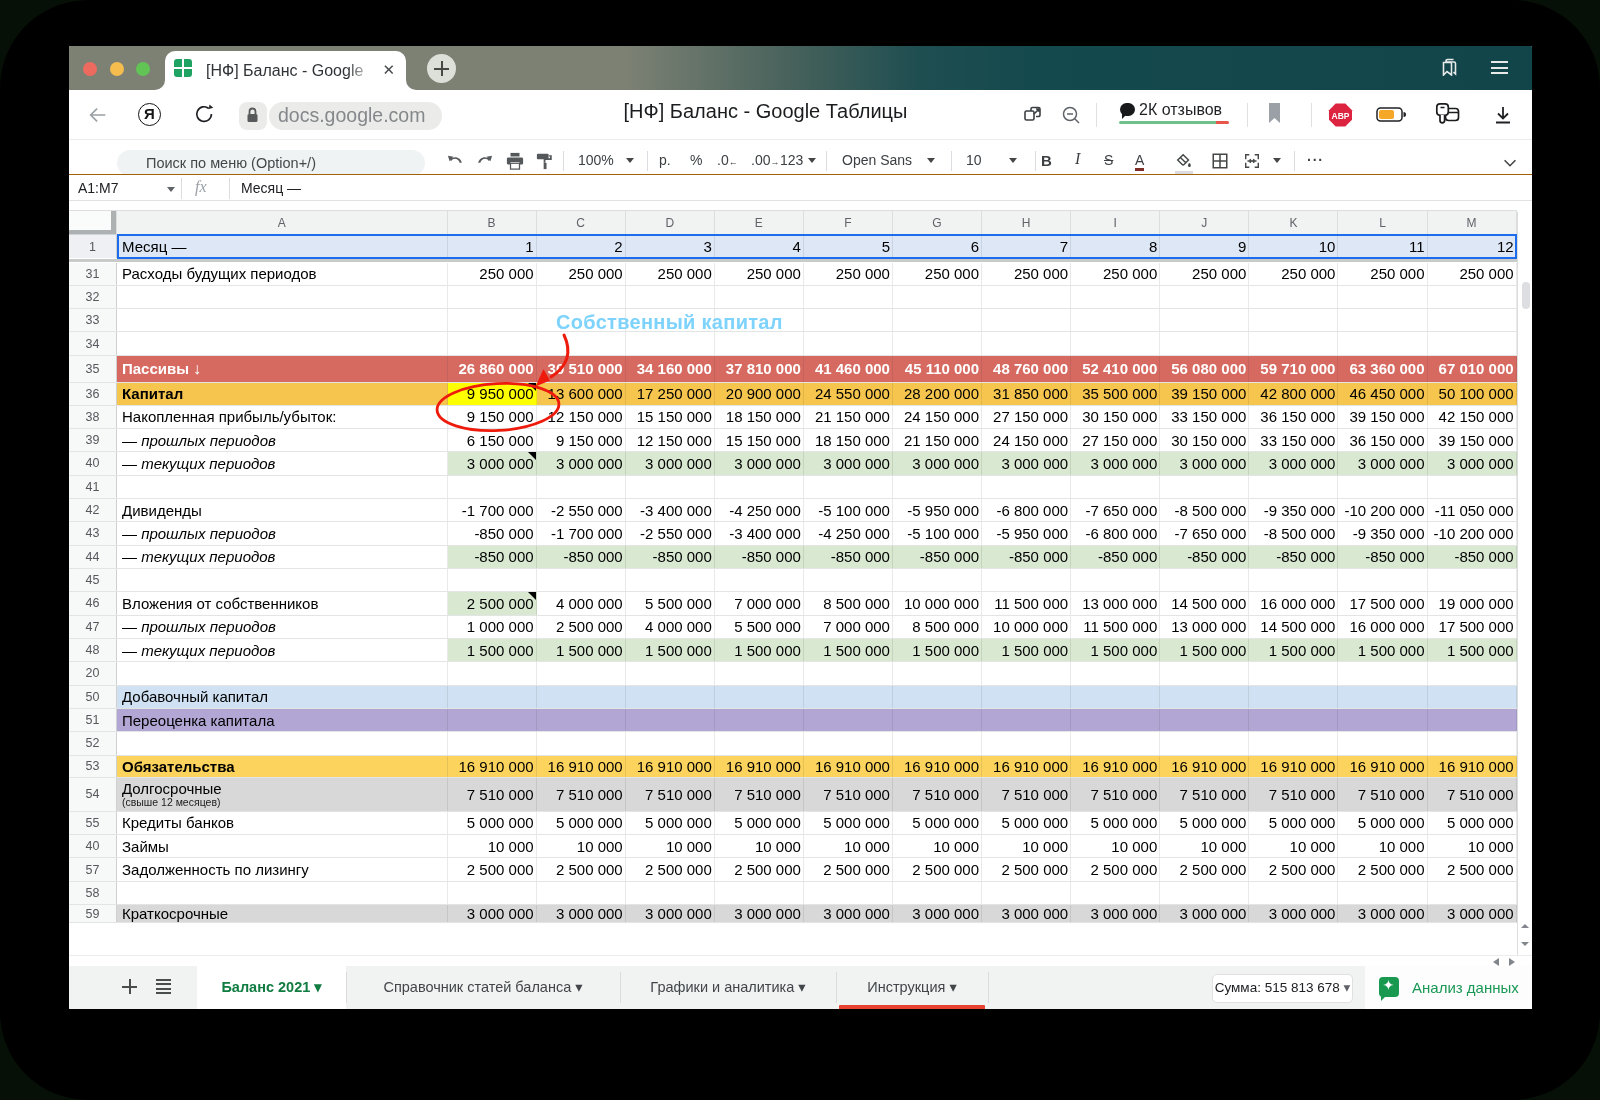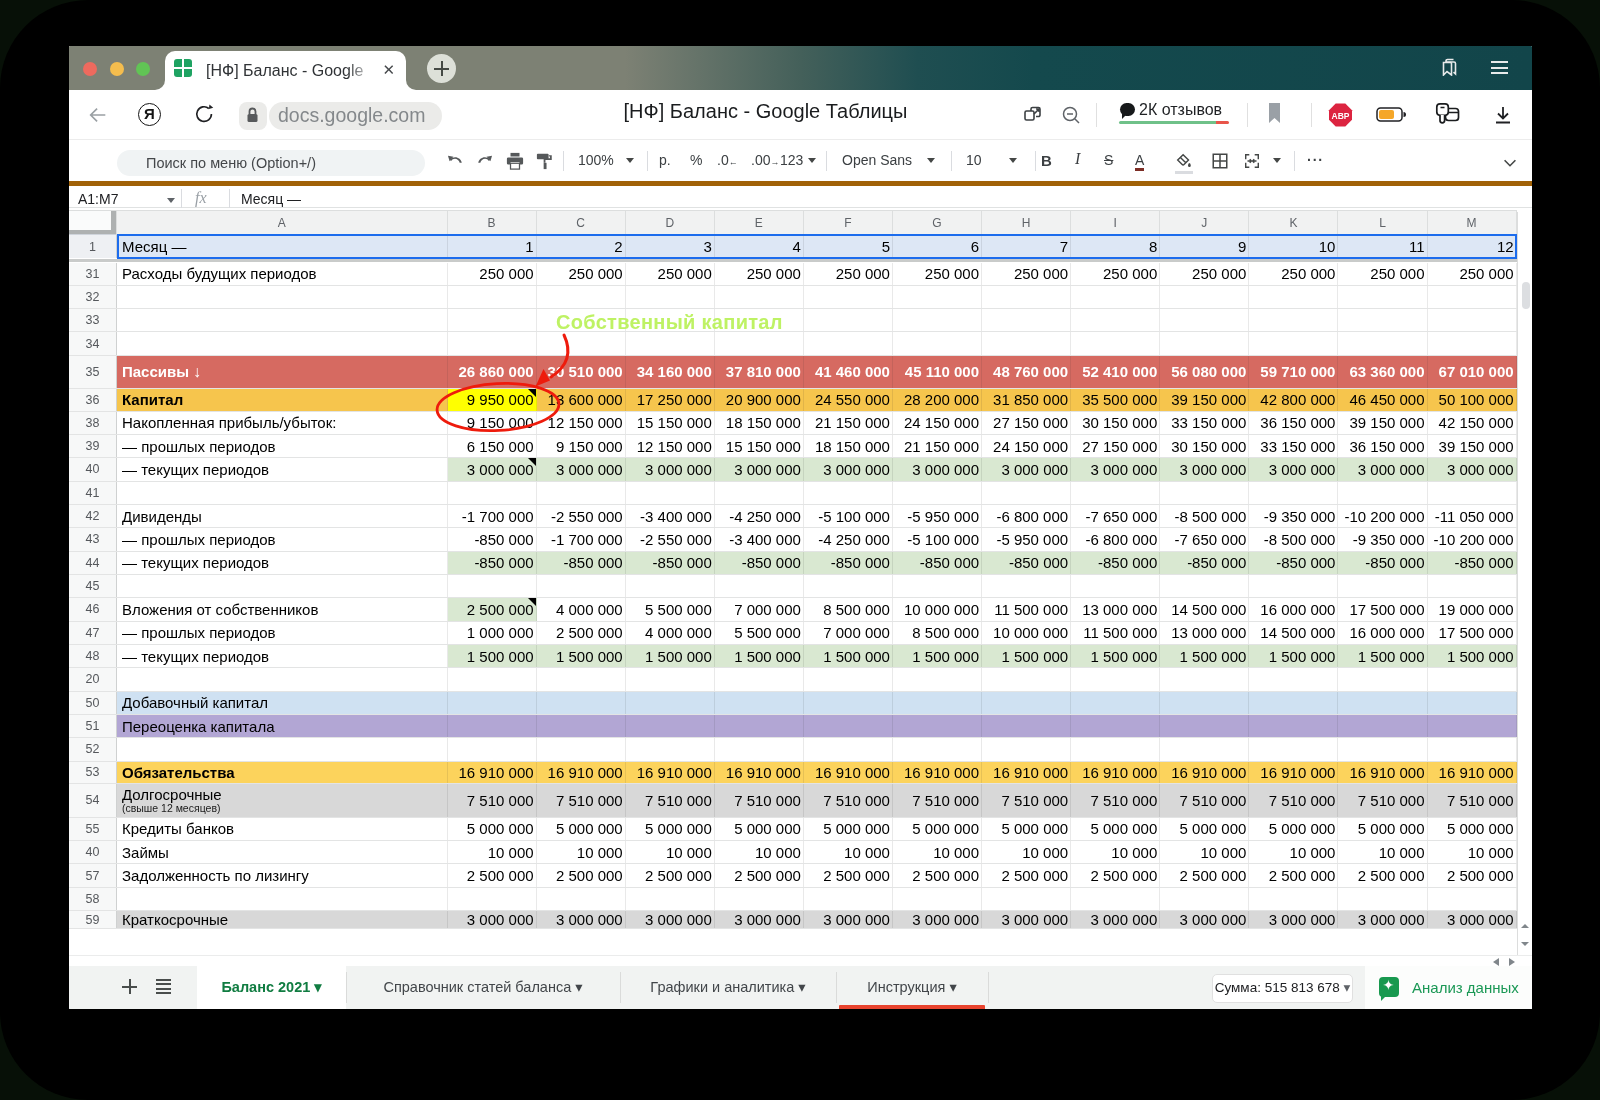"A1:M7" #fbar { border-top: 5px solid #a16207 -> 1px solid #a16207; top: 135px -> 128px }
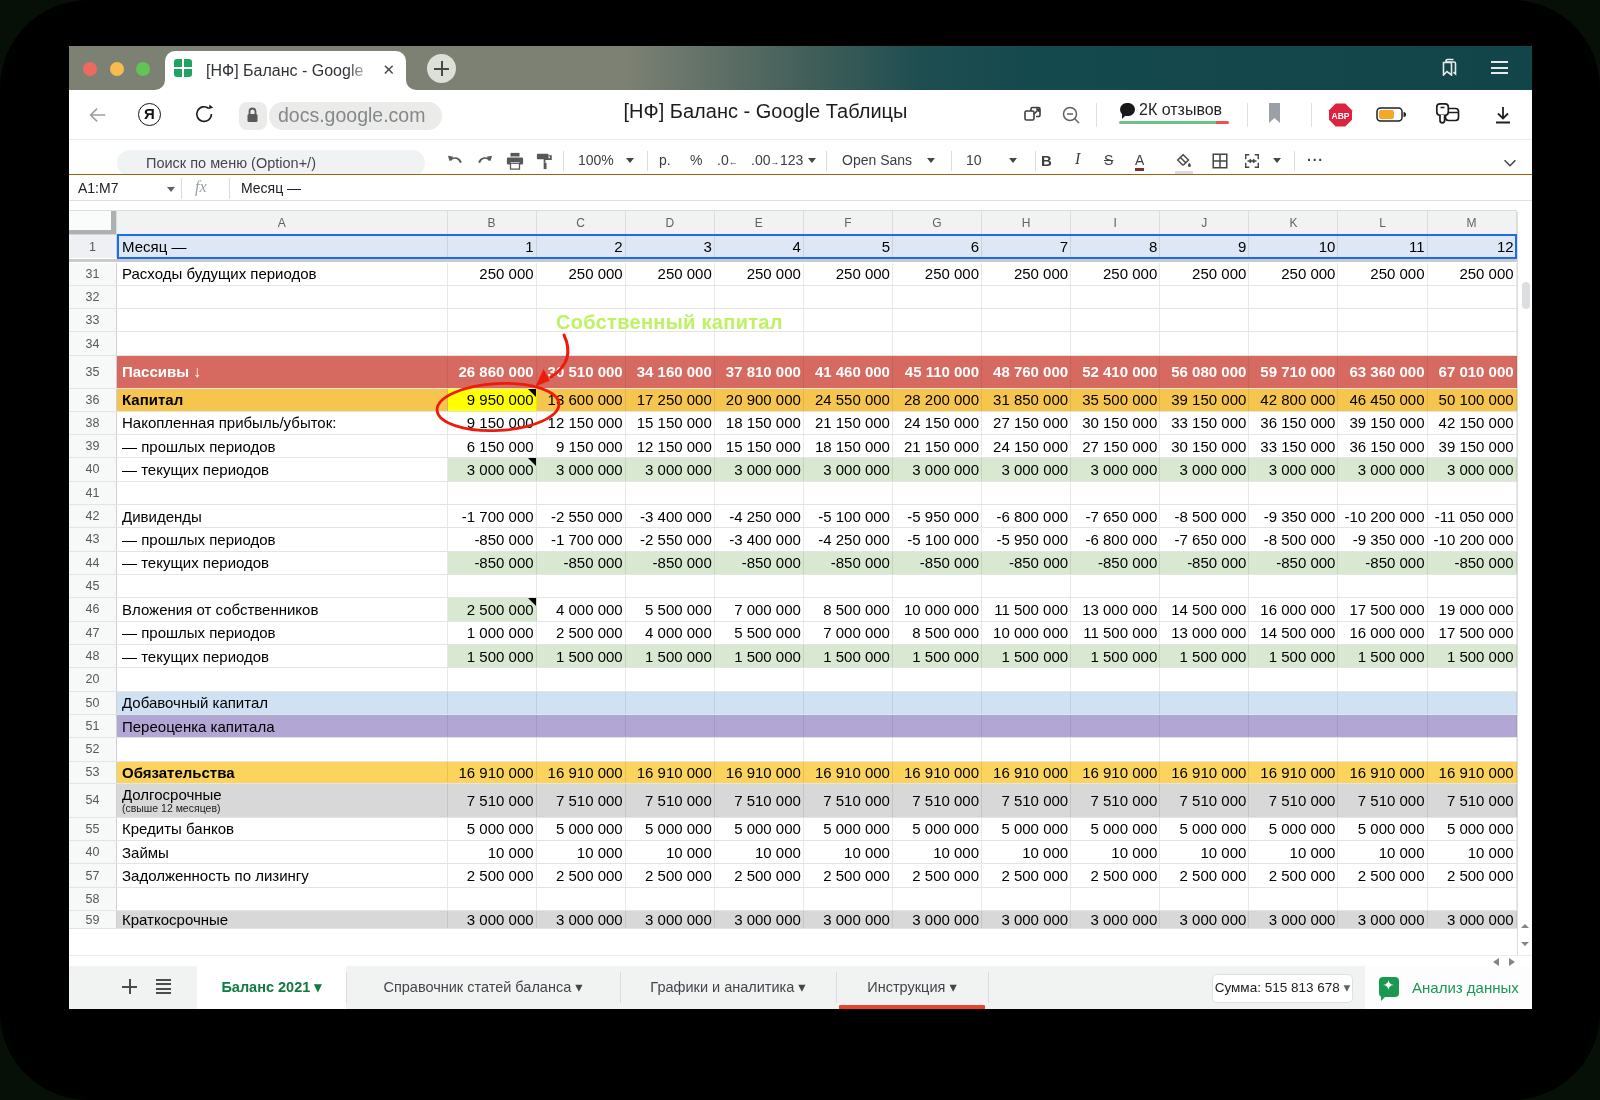"Собственный капитал" #annotext { color: #bef264 -> #7dd3fc }
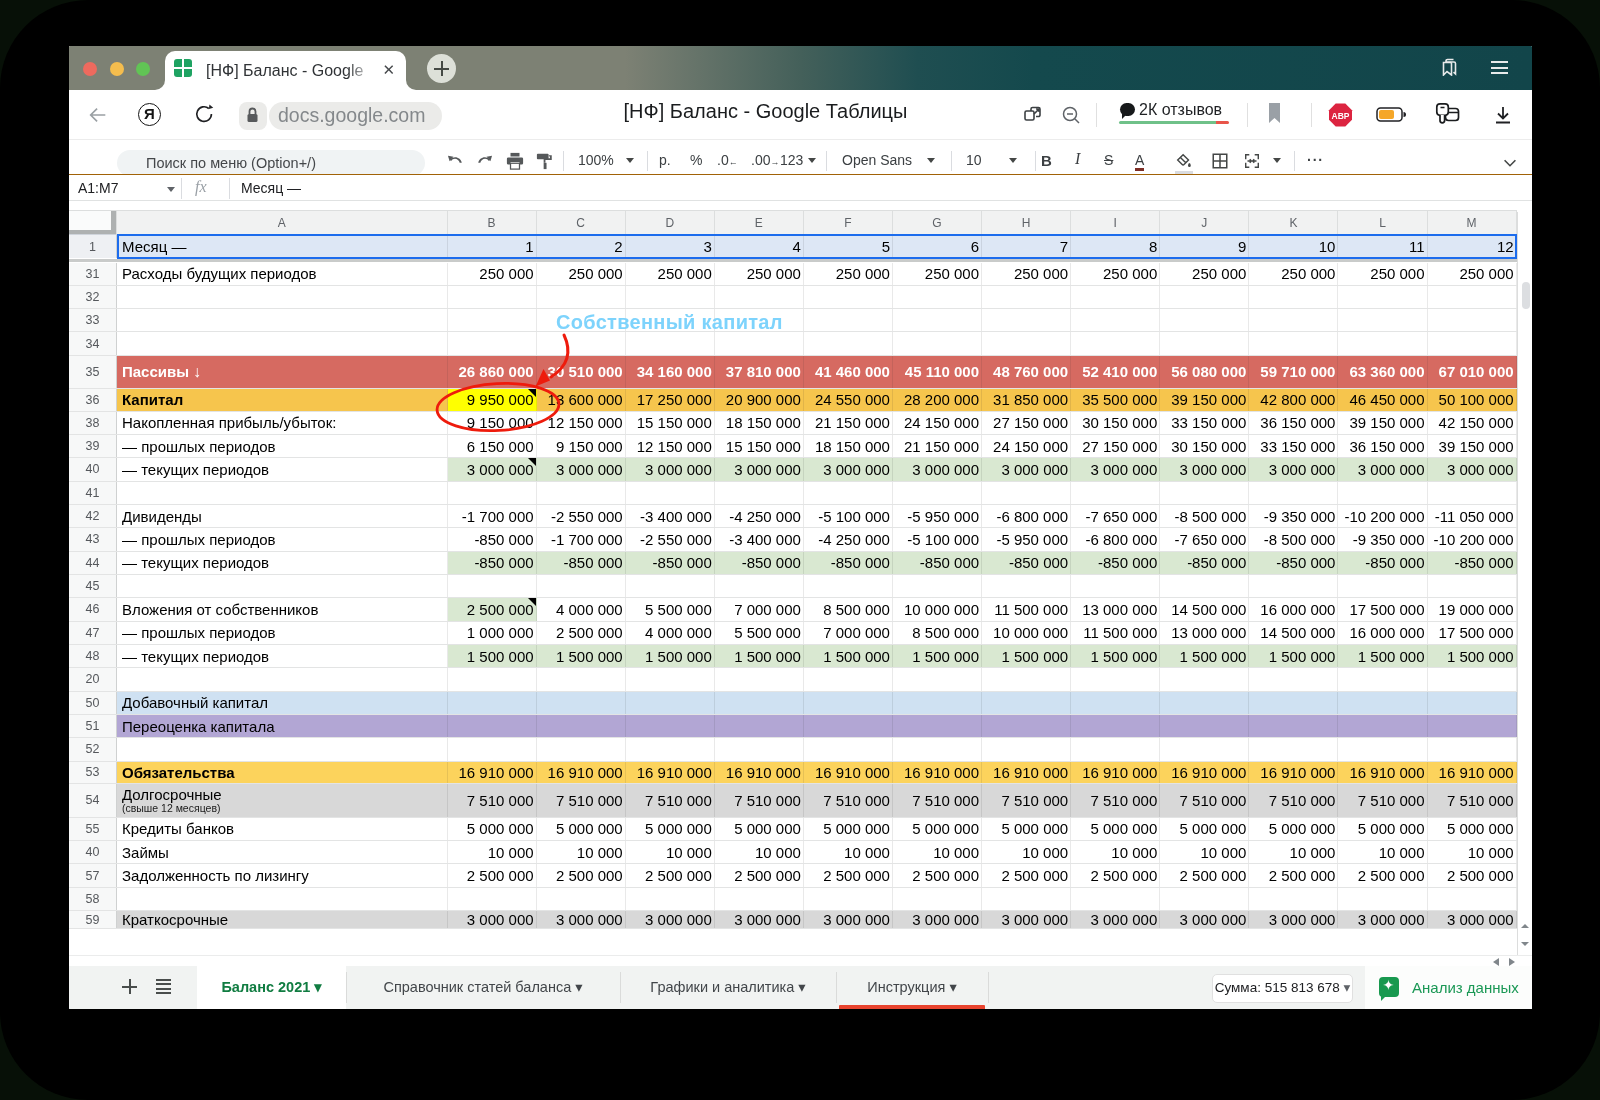"35" div.row { height: 33px -> 27px }
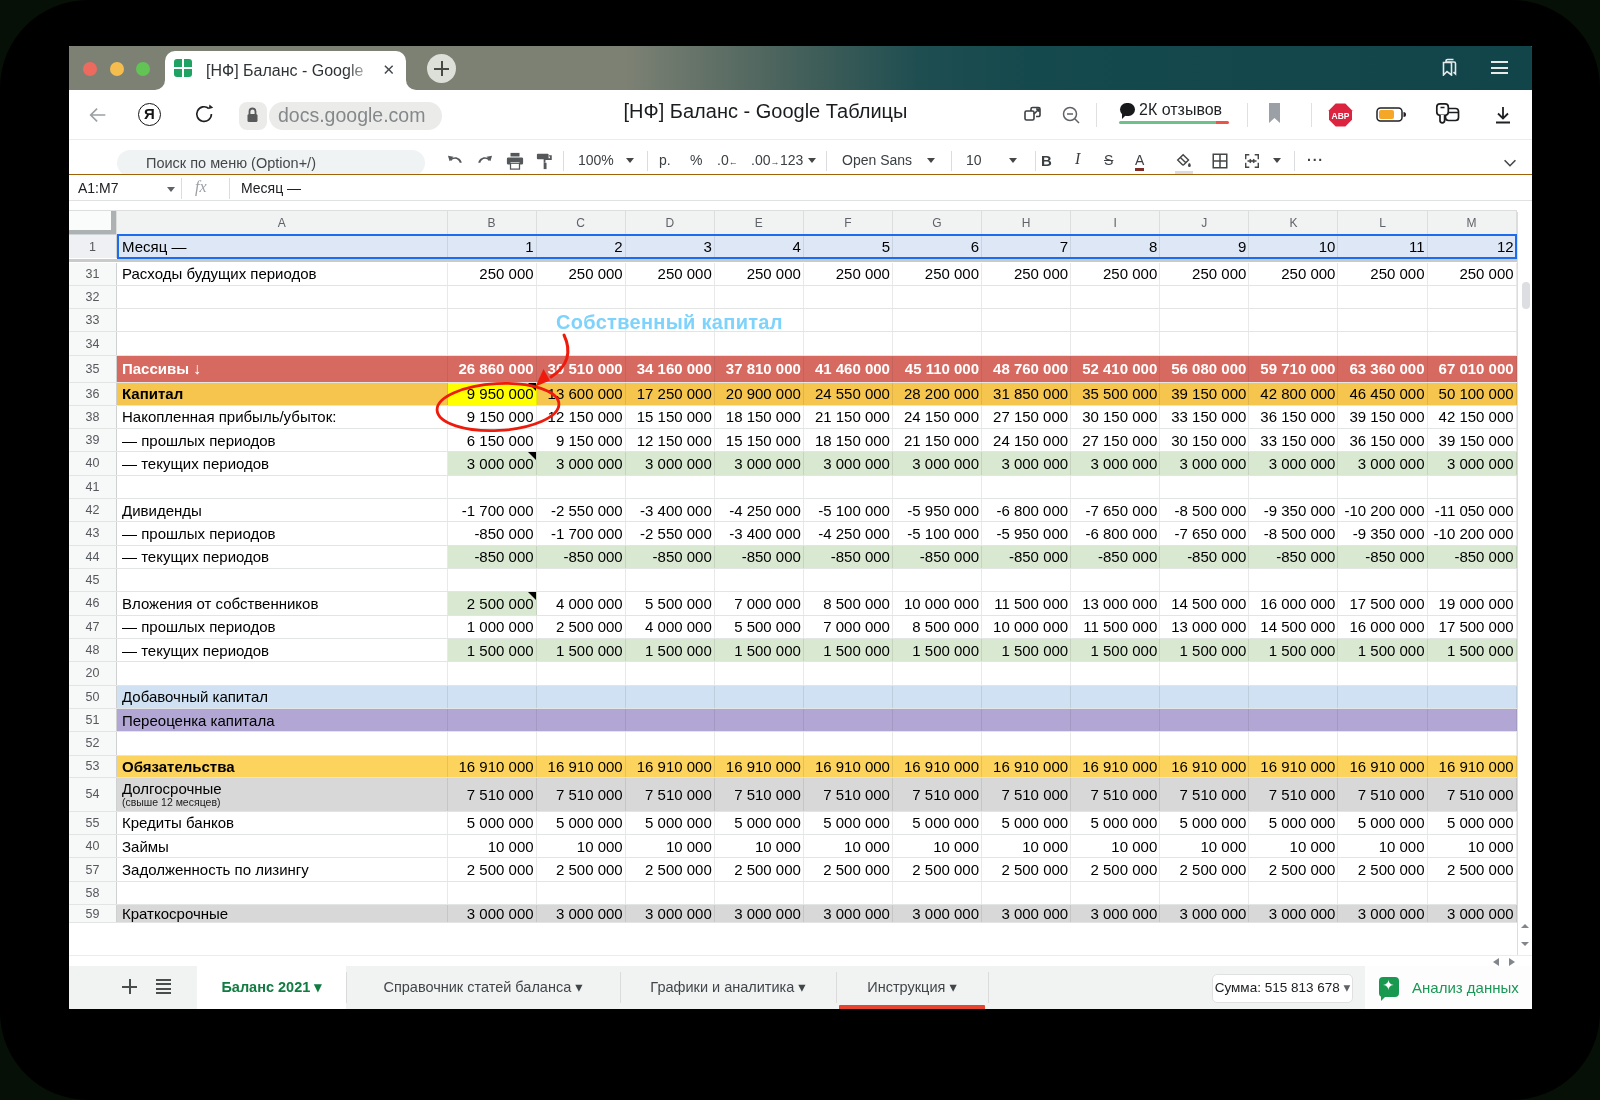"— прошлых периодов" .it { font-style: none -> italic }
